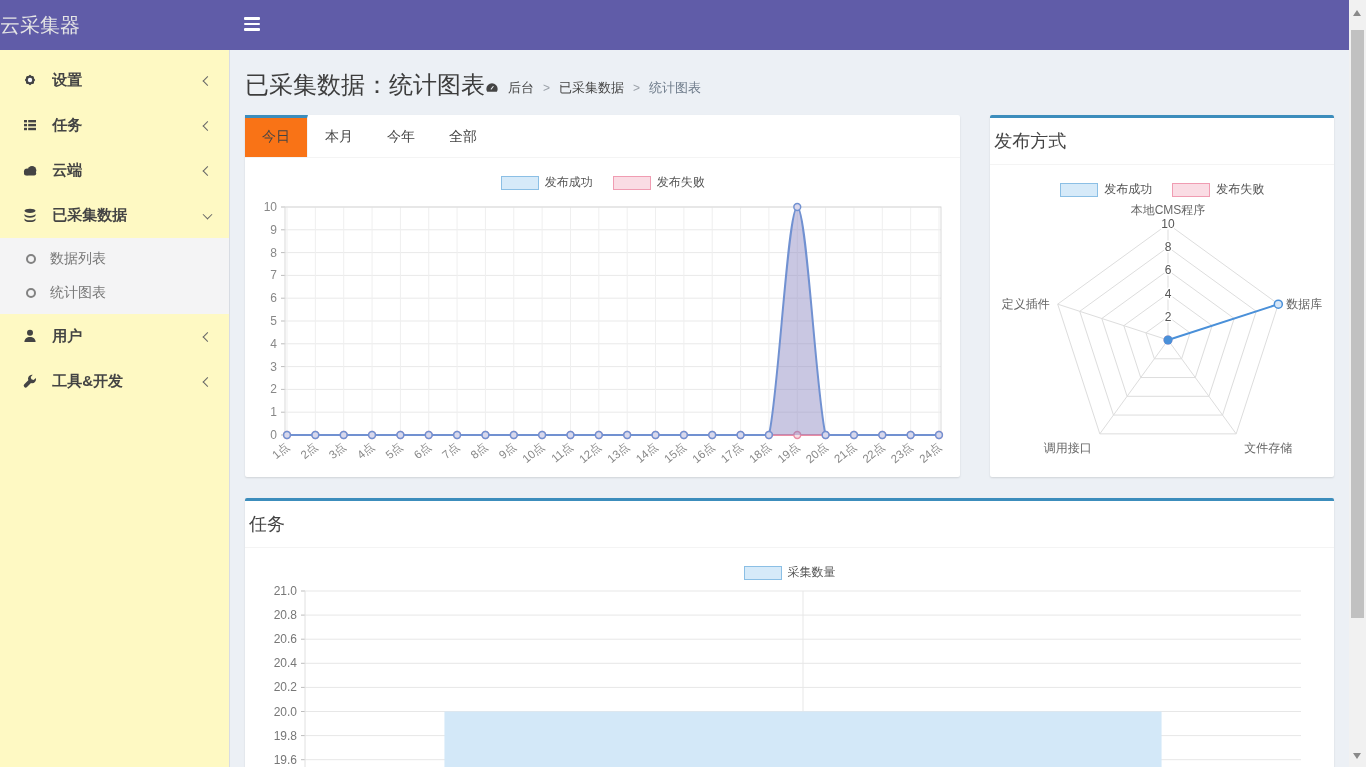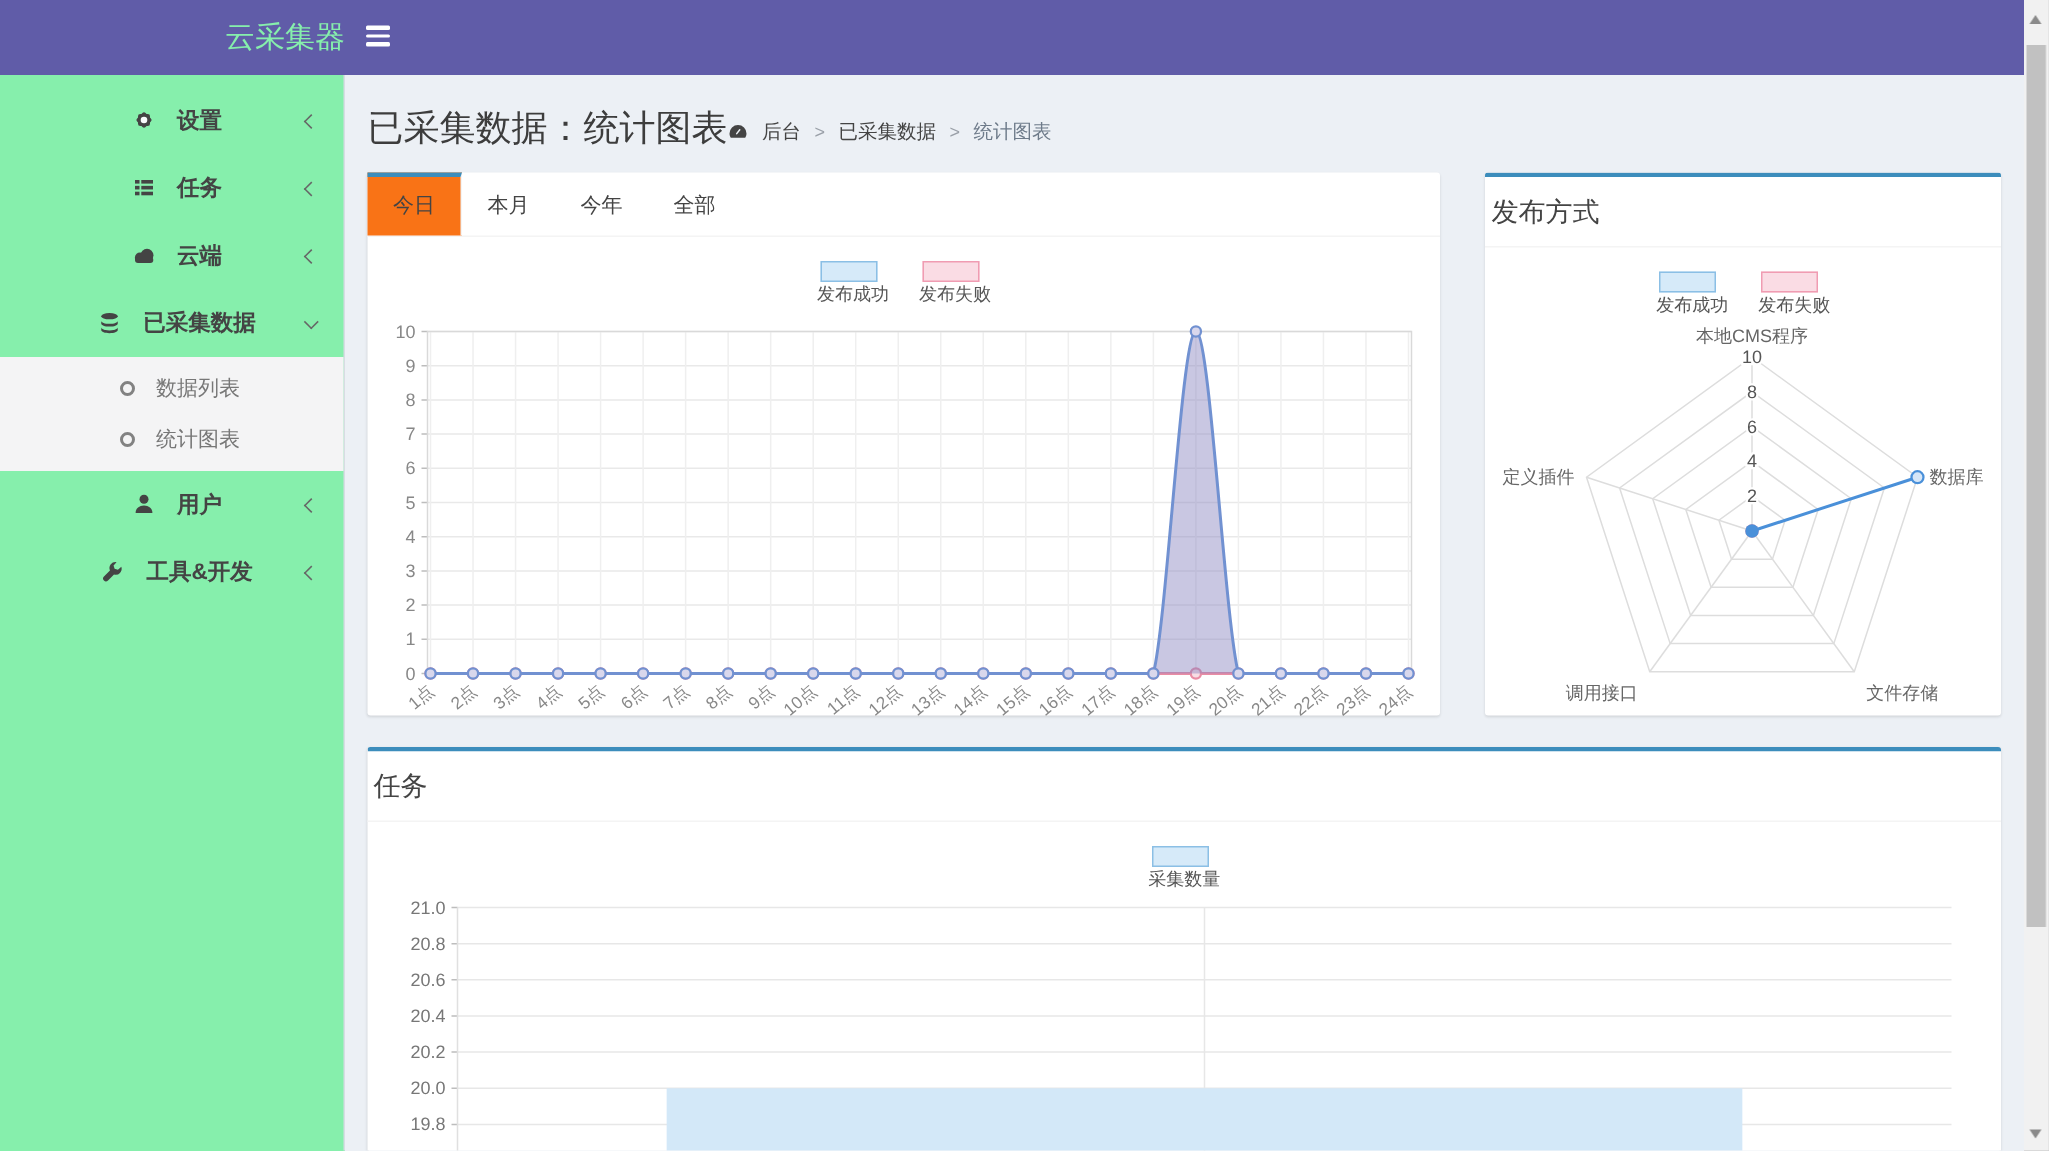"云采集器" .logo { color: #86efac -> #e5e5e5; text-align: right -> left }
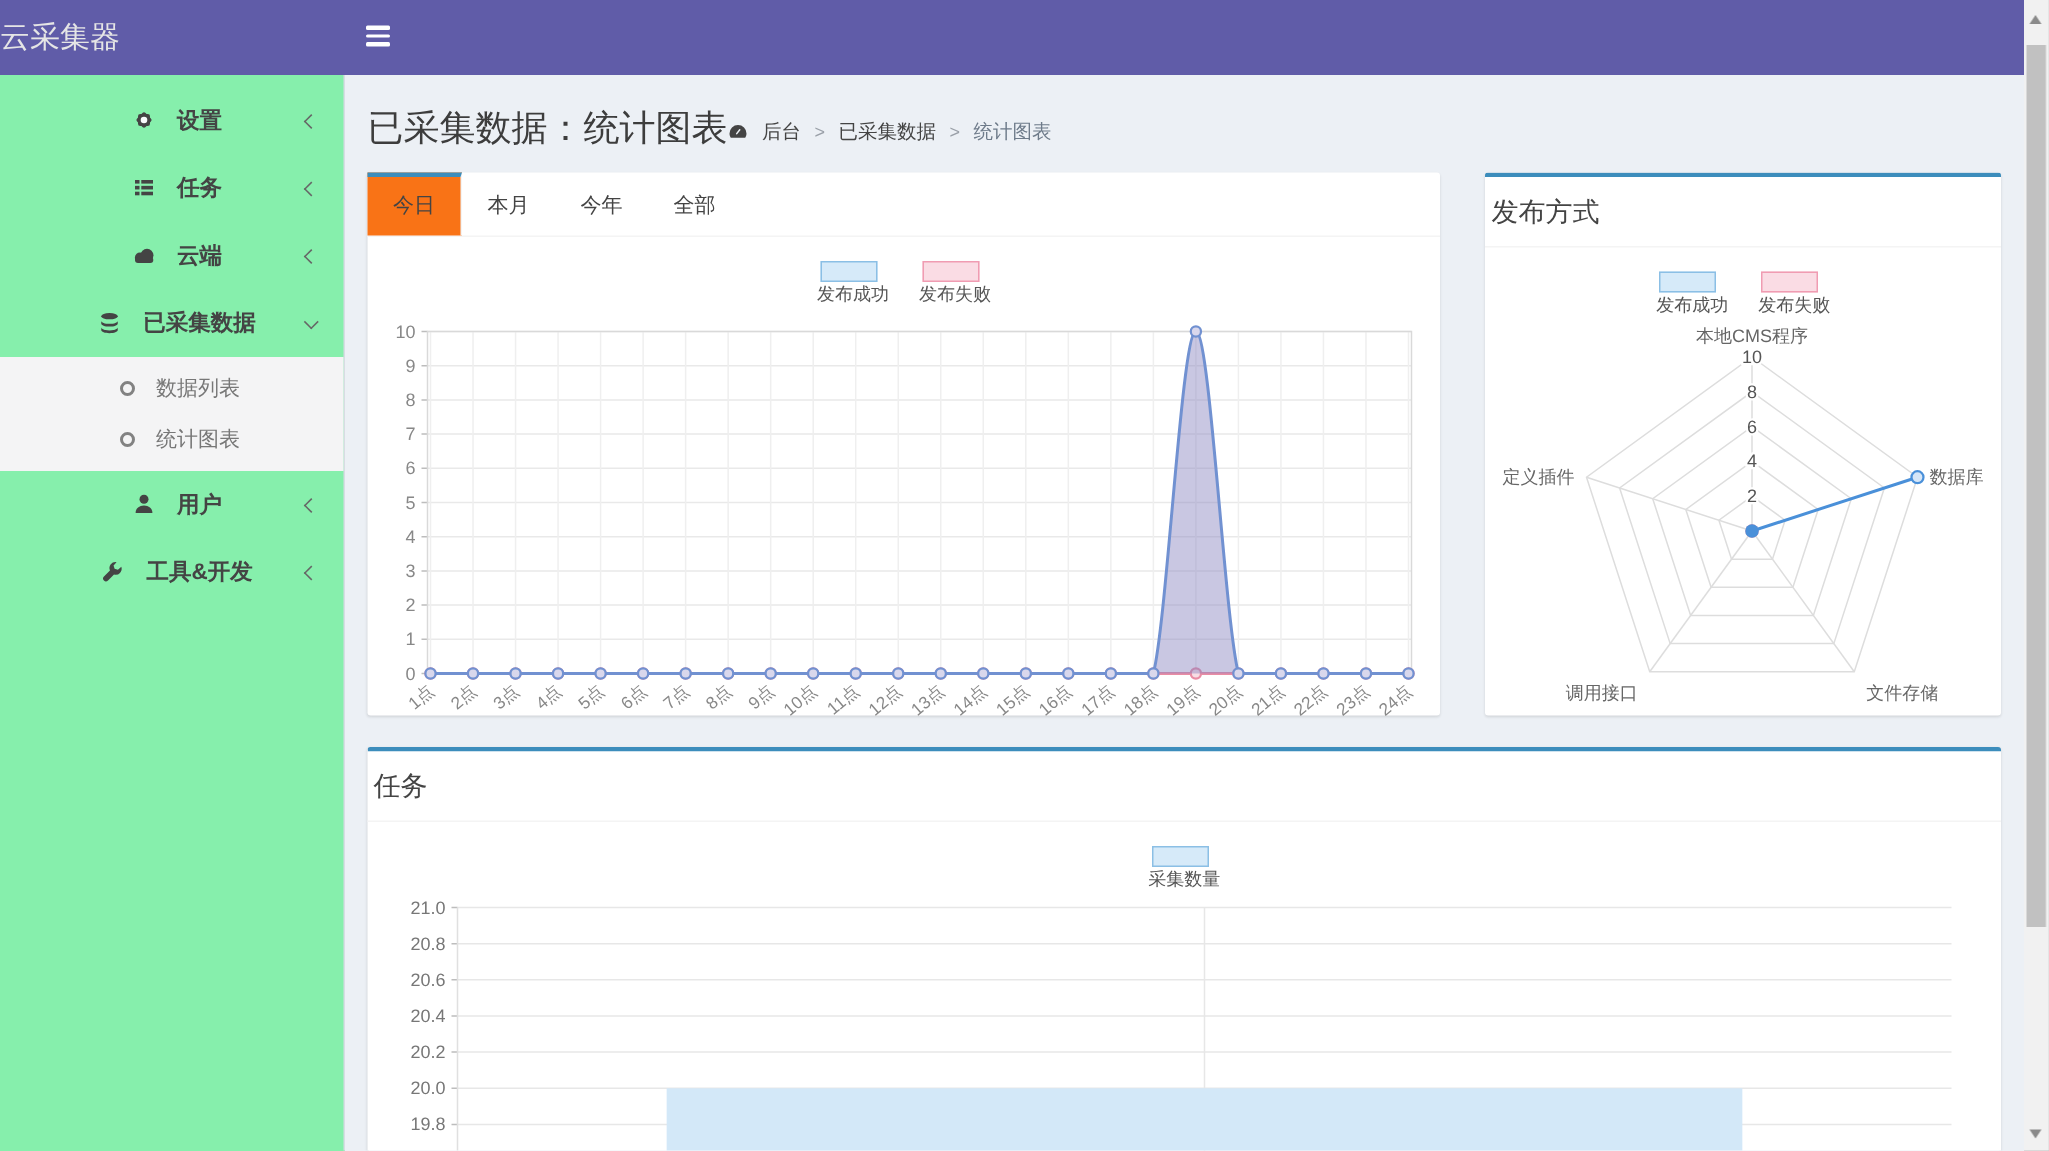"设置" .sidebar { background: #86efac -> #fef9c3; text-align: center -> none }
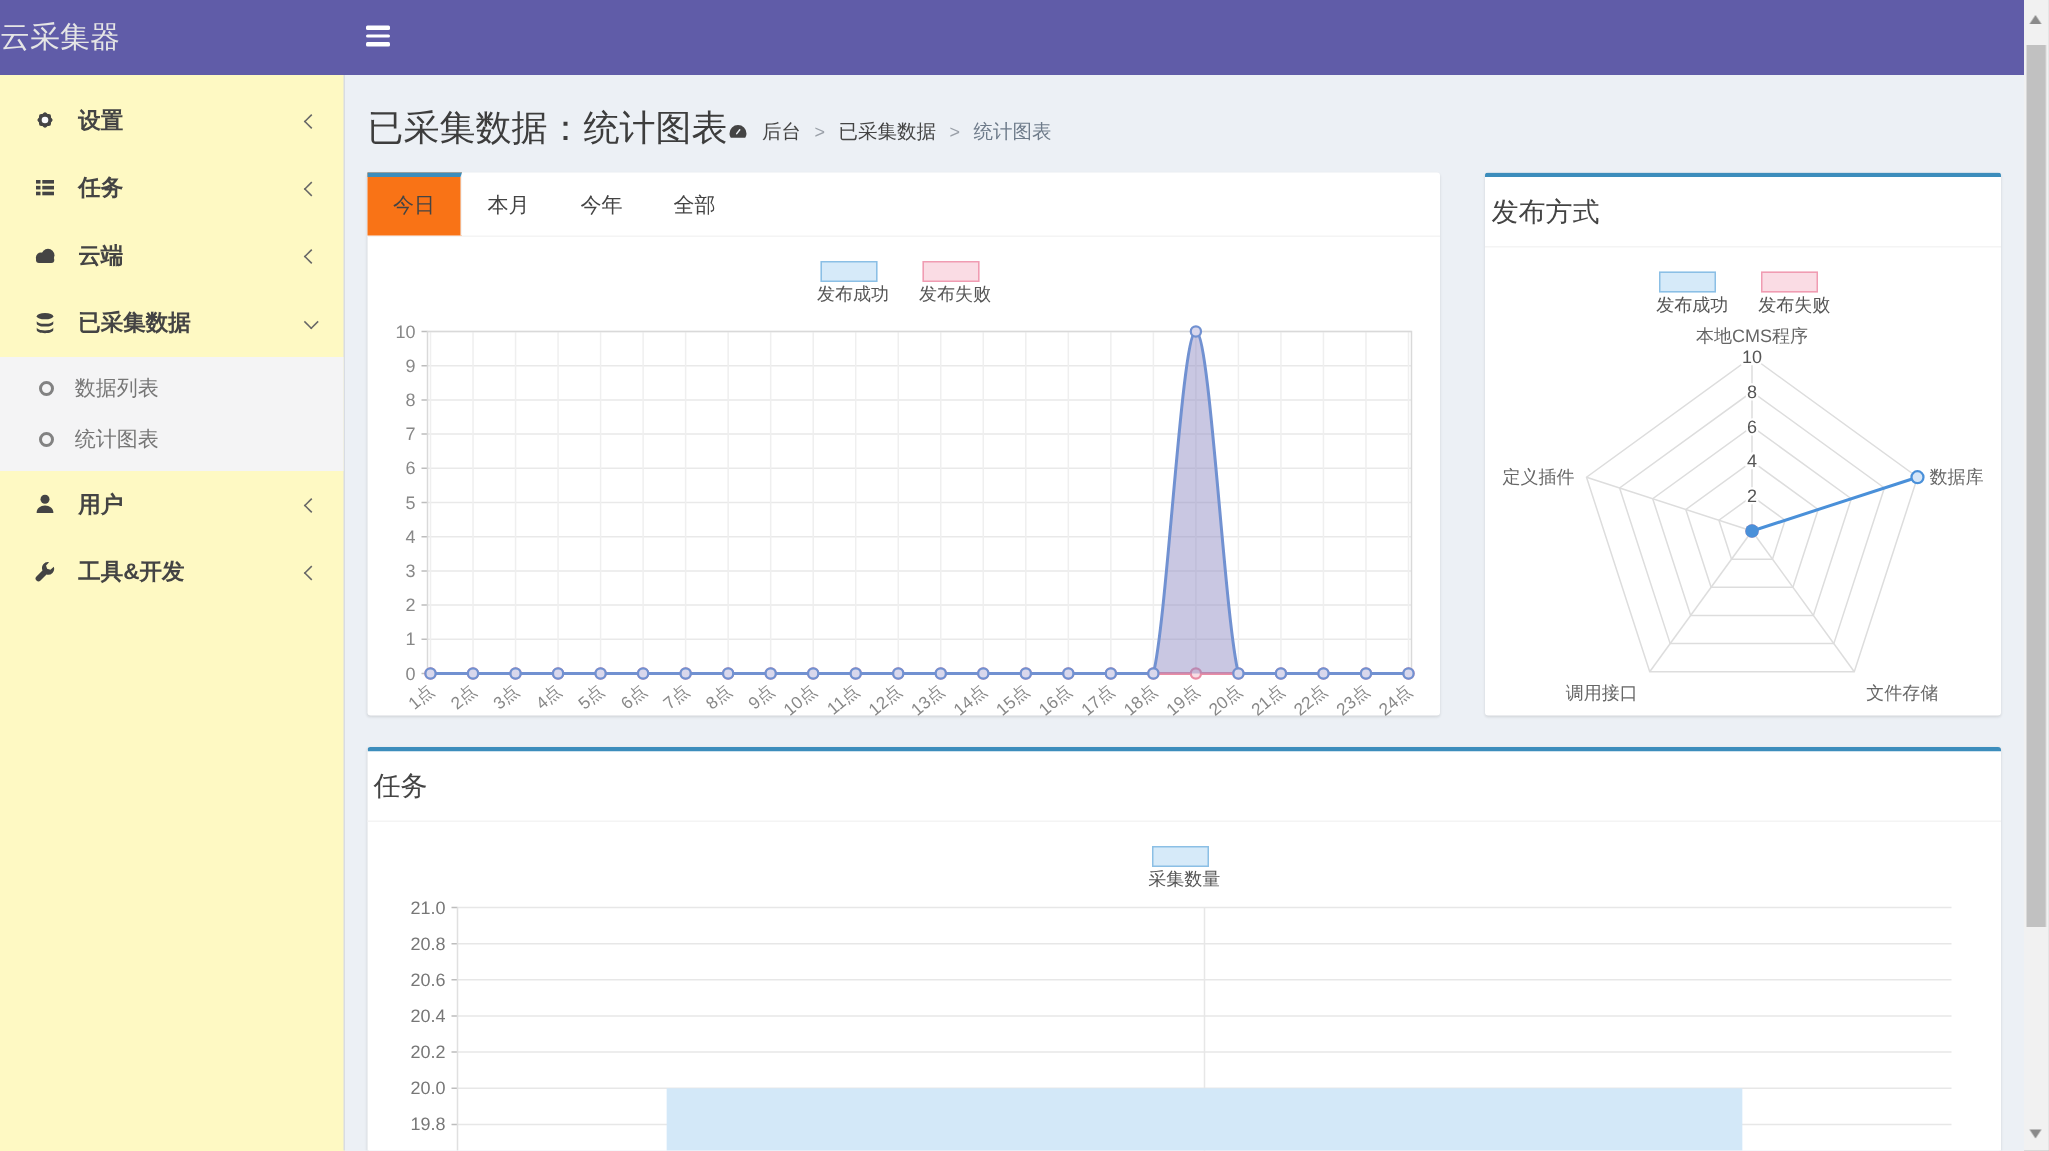"发布成功" .legend .lg-entry { flex-direction: column -> none }
